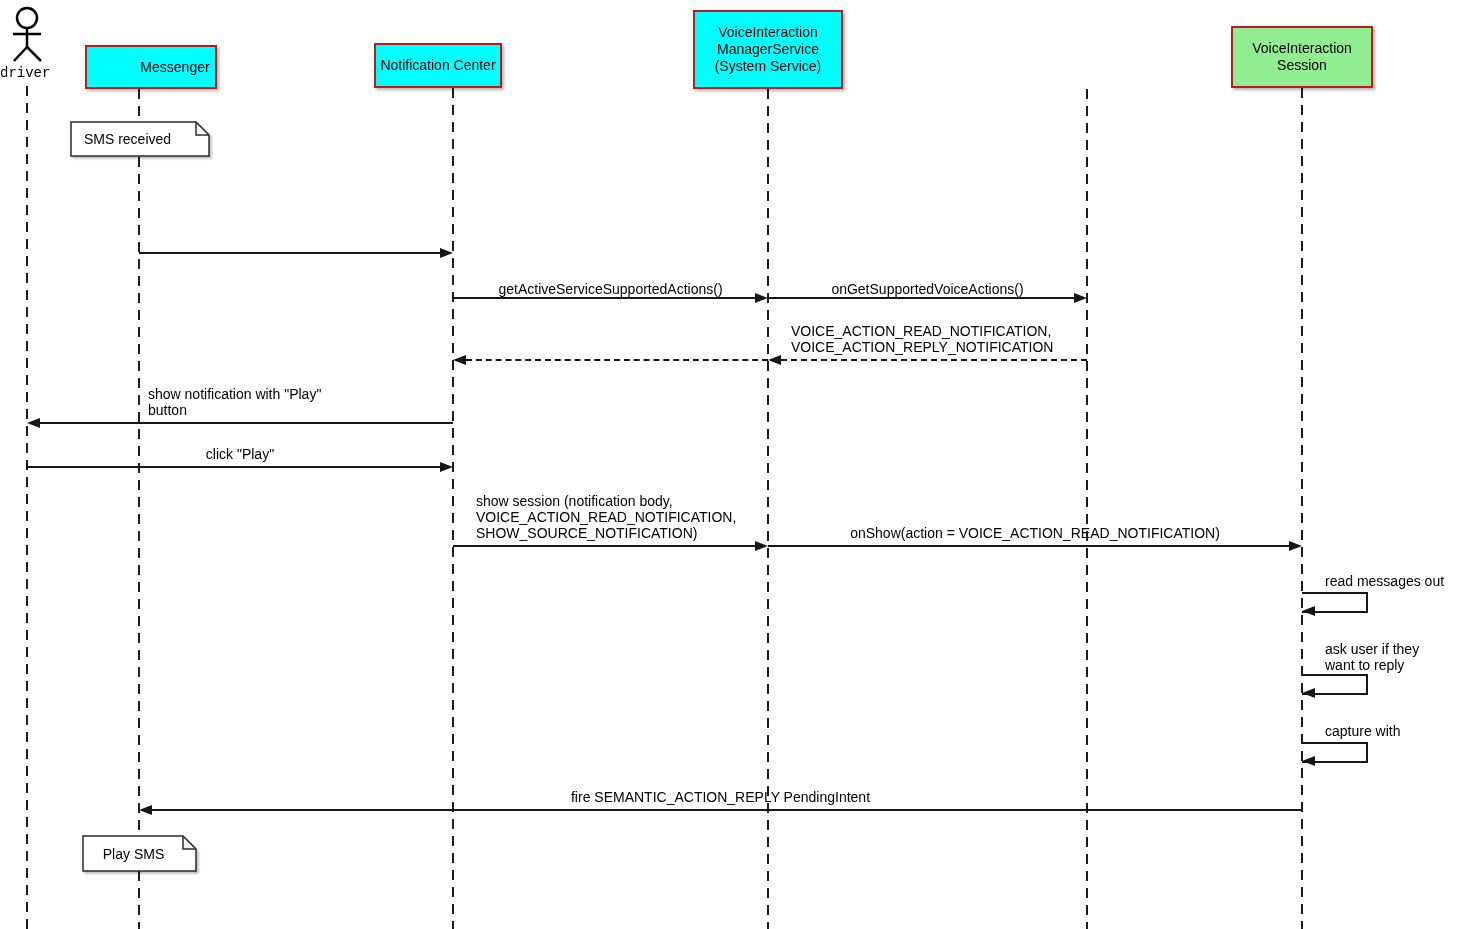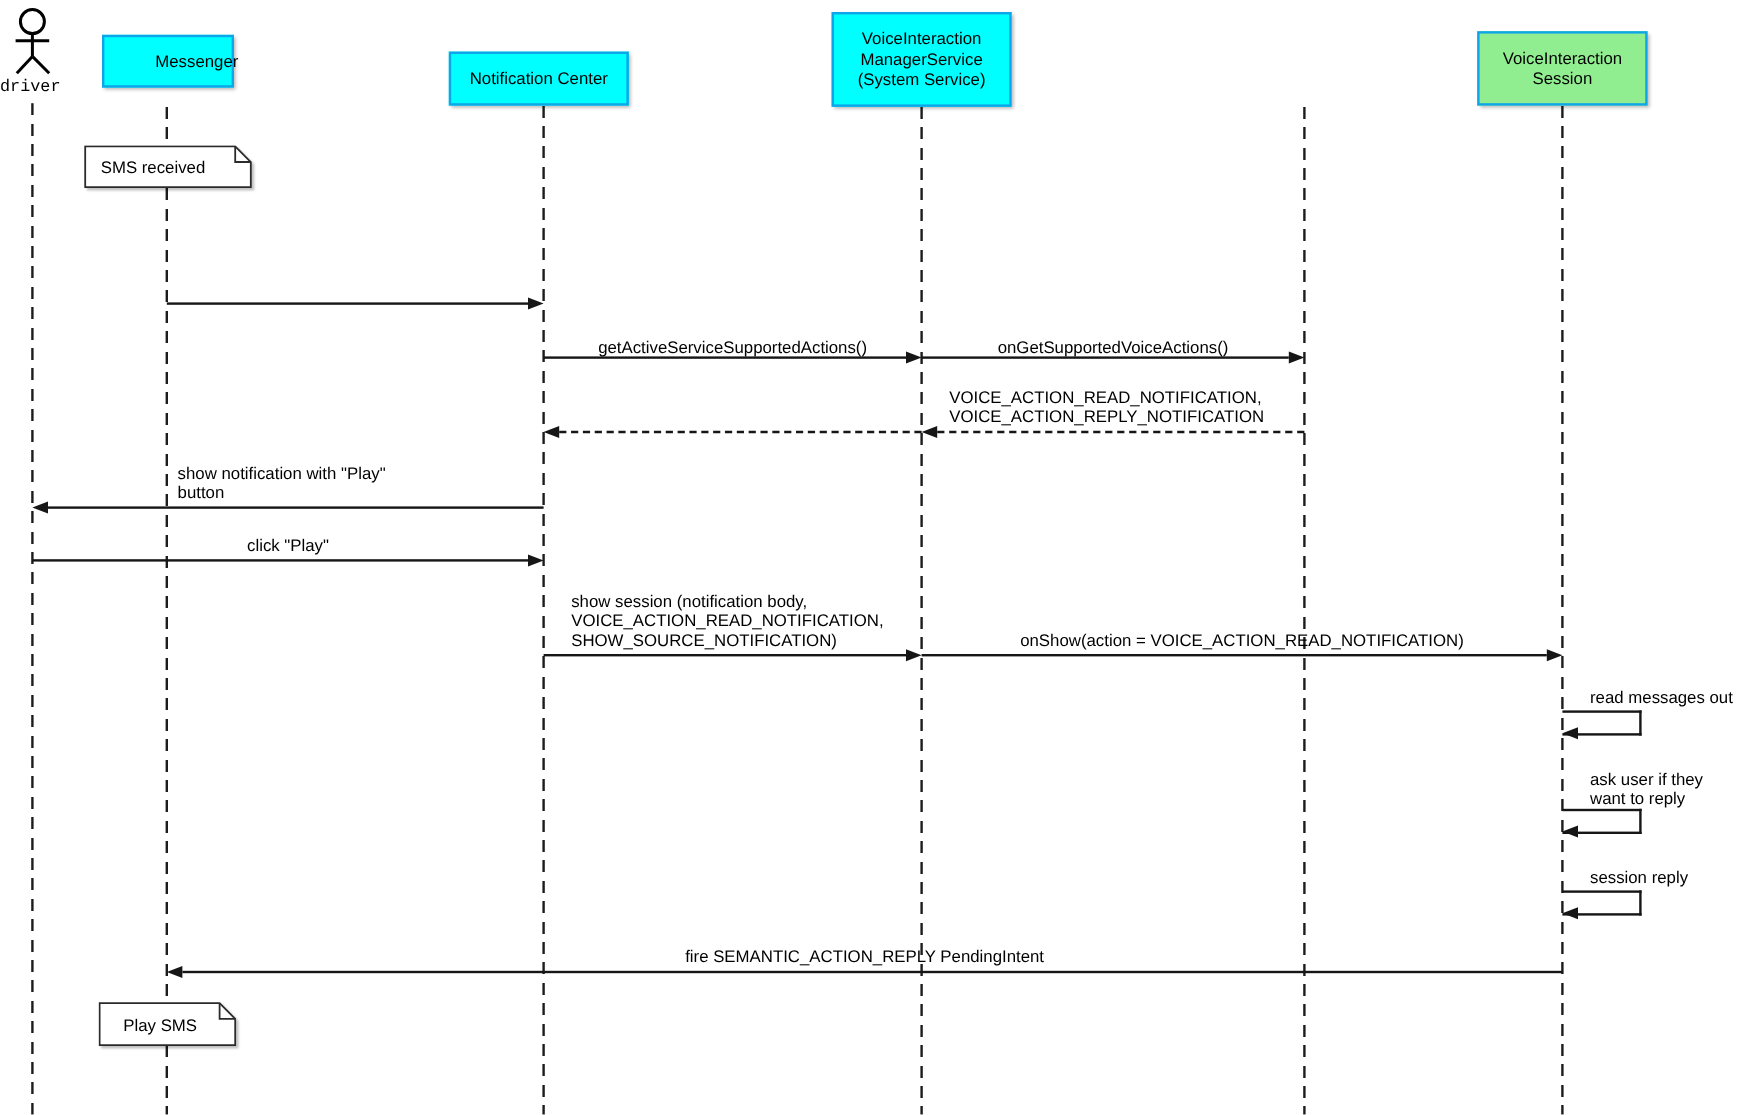"VoiceInteraction" .pbox { border: 2px solid #0ea5e9 -> 2px solid #b91c1c }
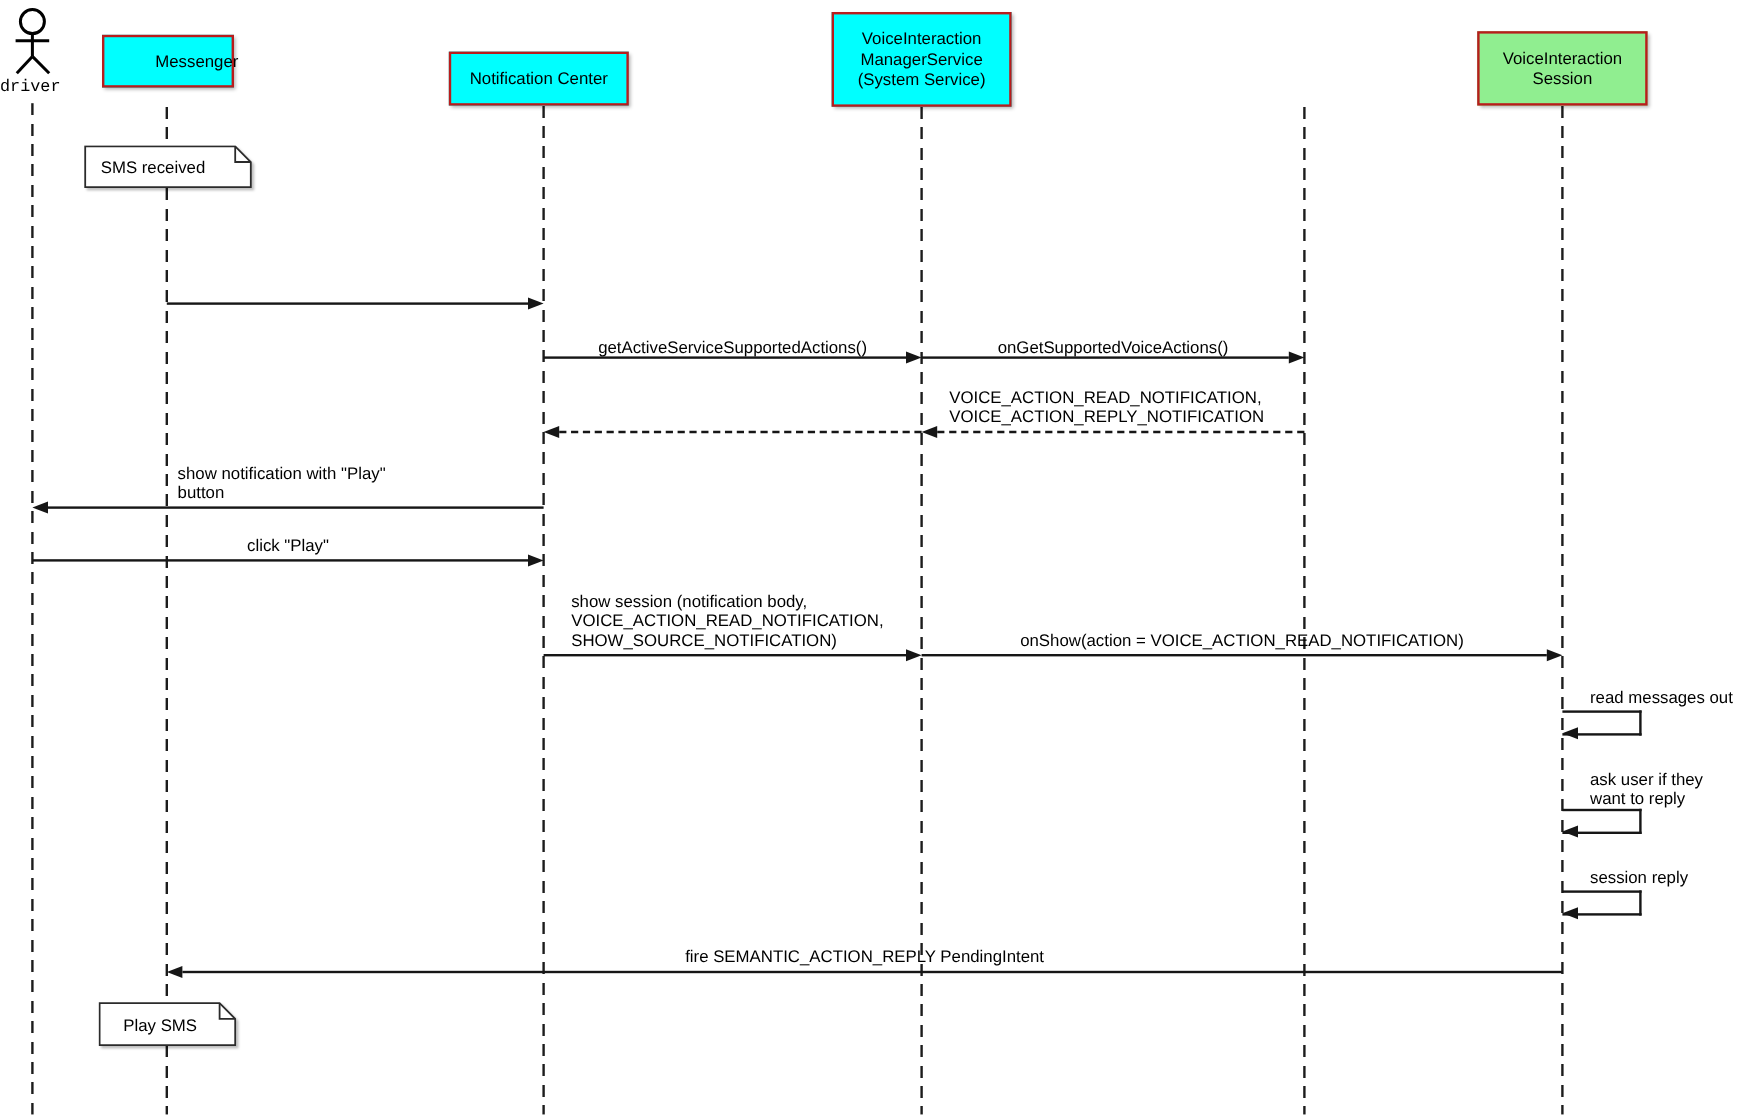"Messenger" div.pbox { top: 29px -> 45px; width: 110px -> 132px }
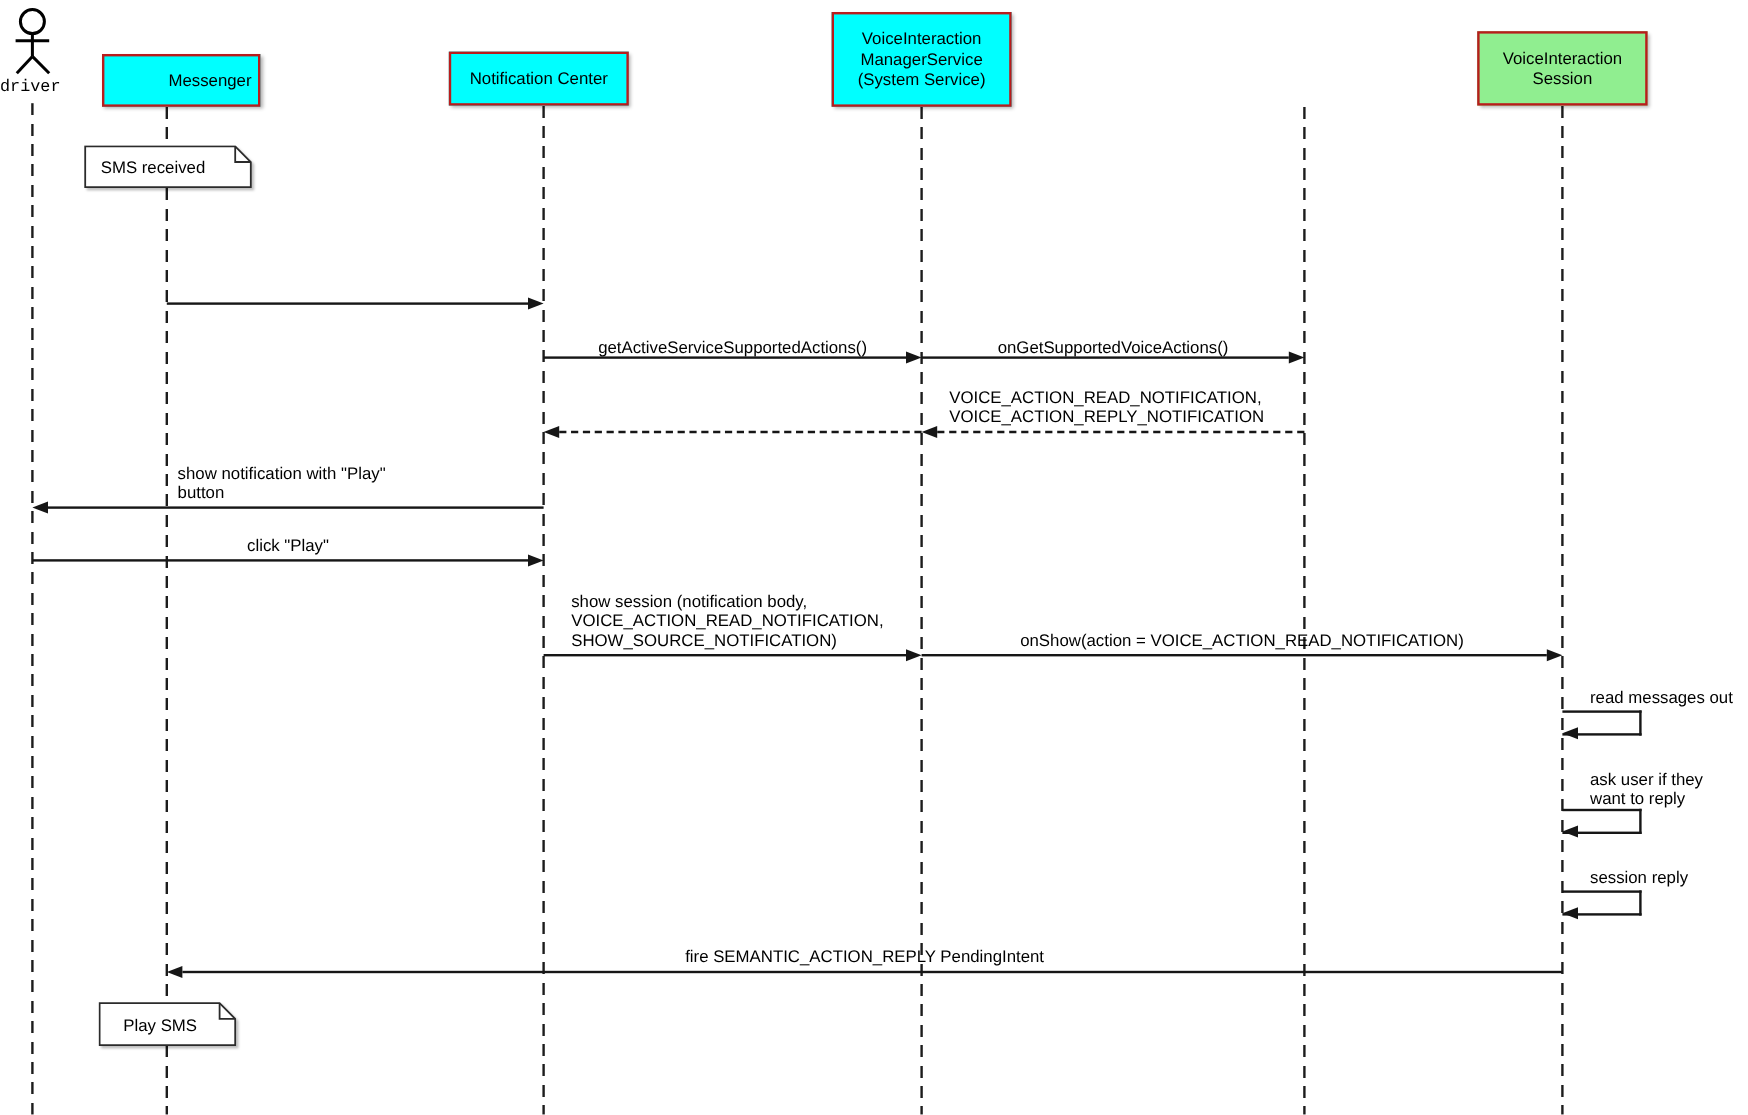"Notification Center" div.pbox { width: 150px -> 128px }
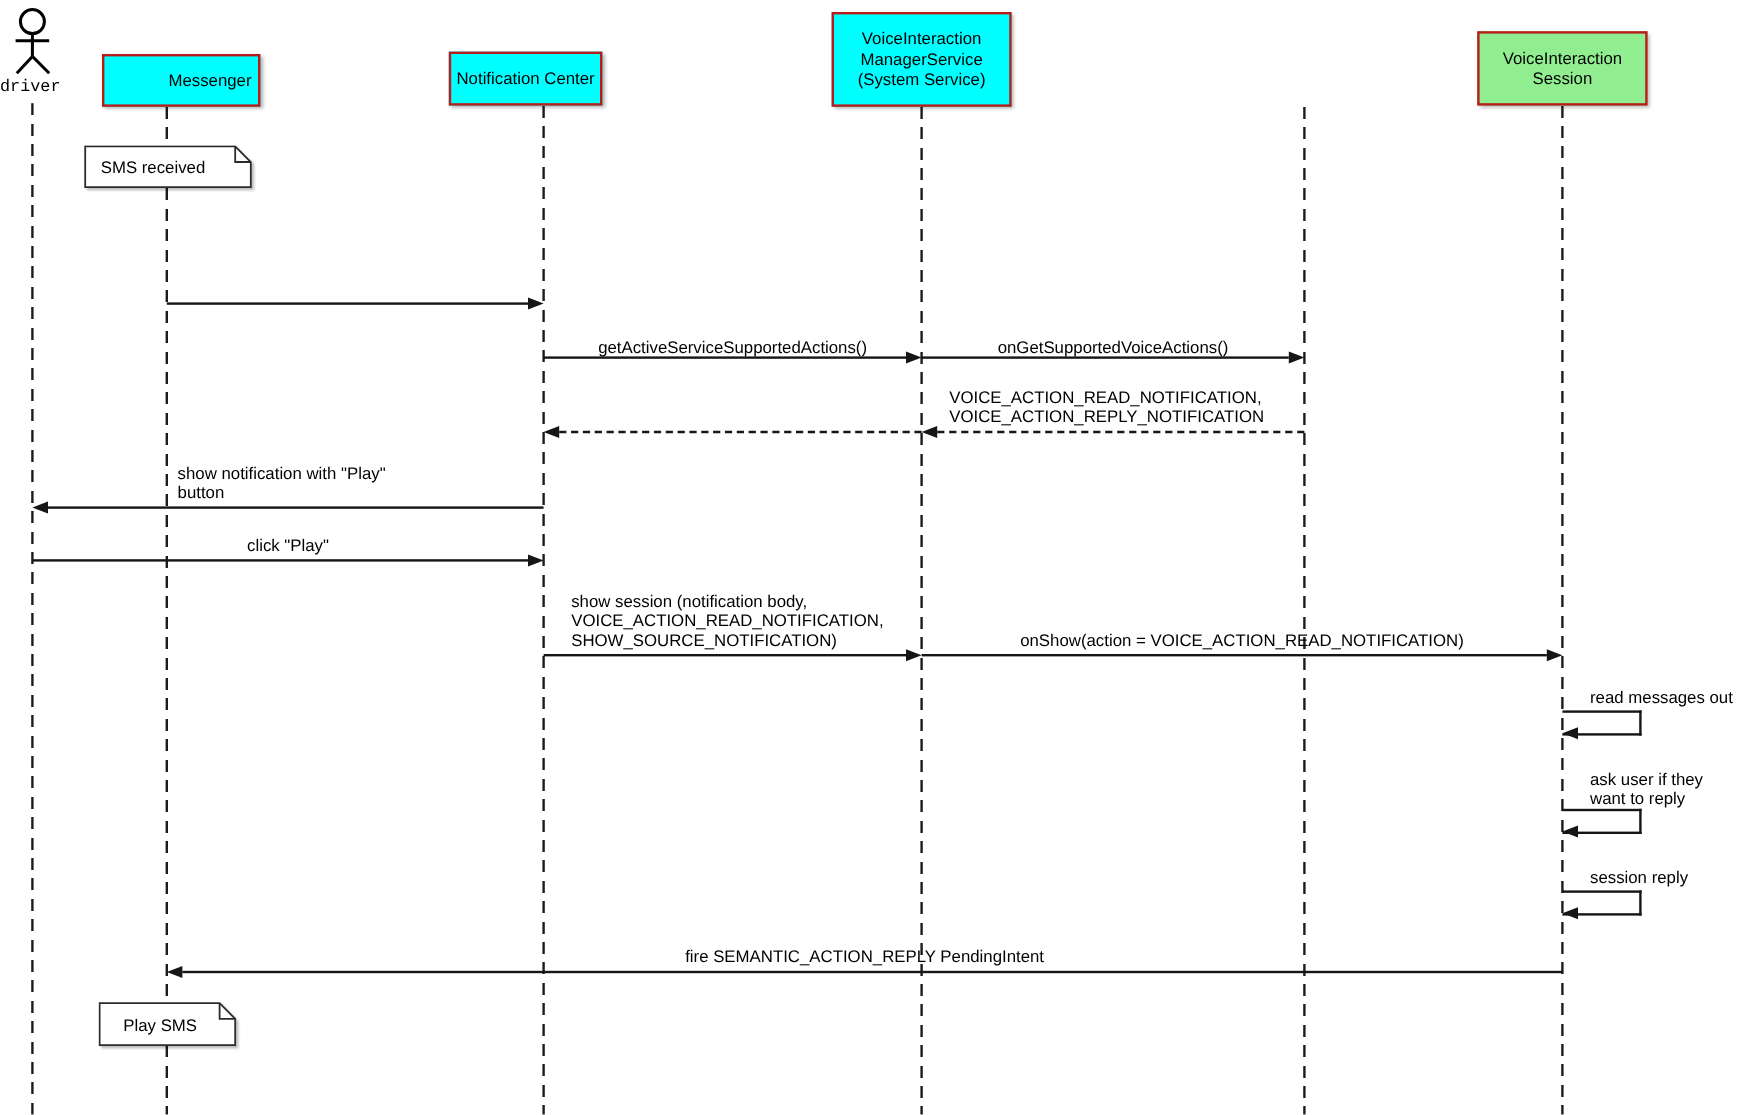"session reply" div.mlabel { text: session reply -> capture with }
